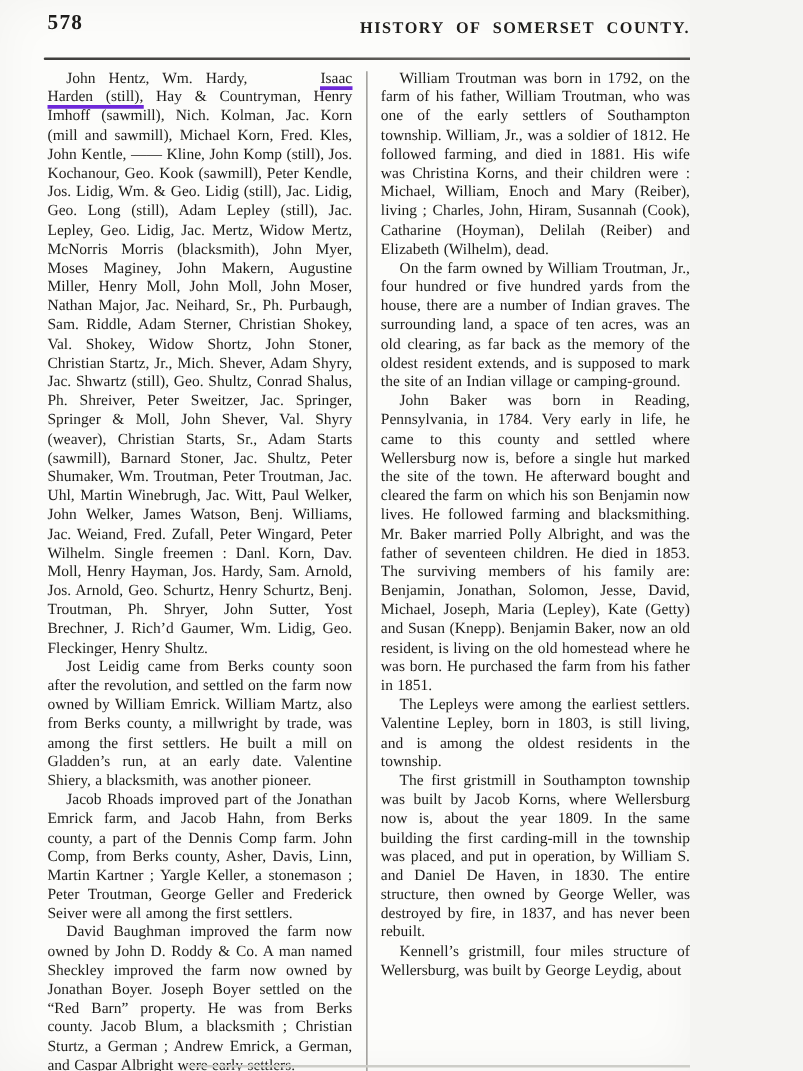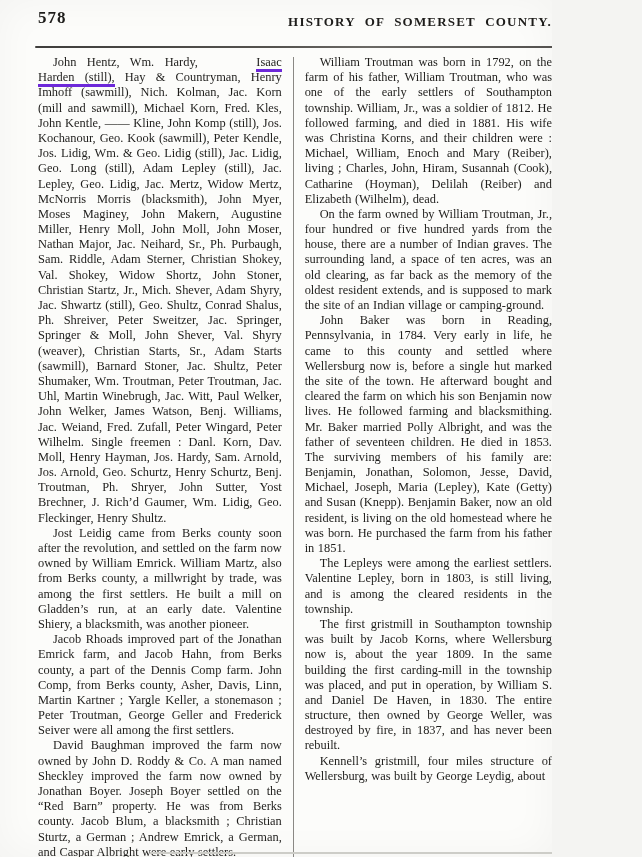"The Lepleys were among the" p { text: cleared -> oldest }
